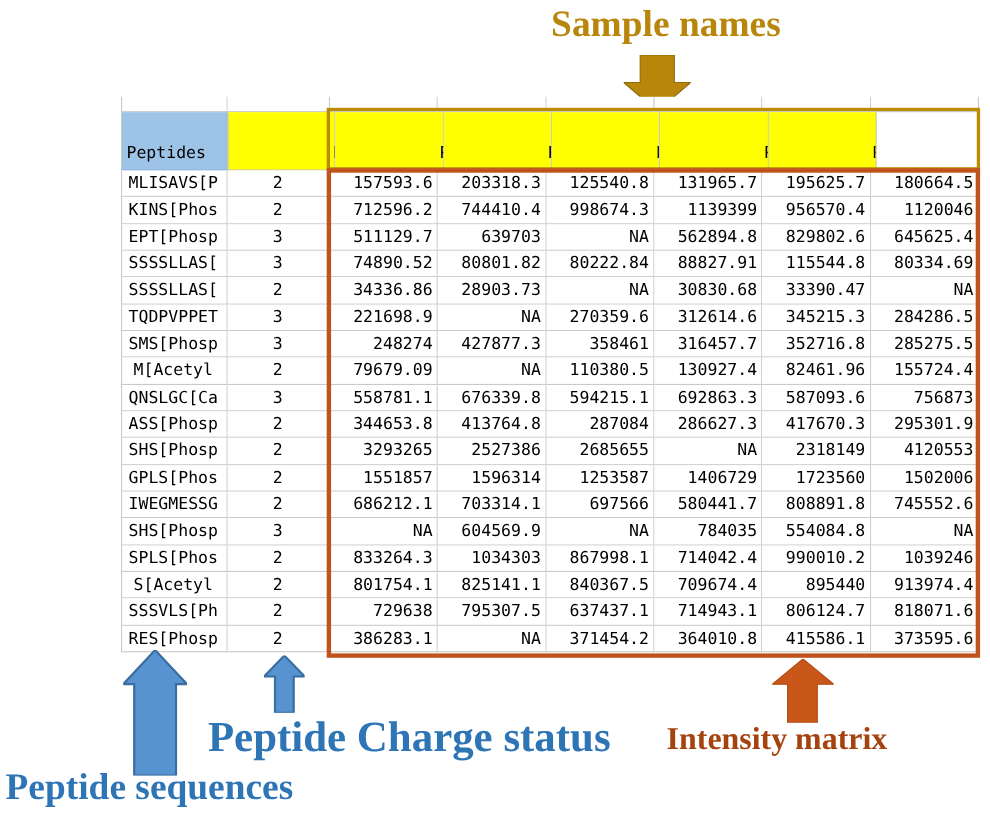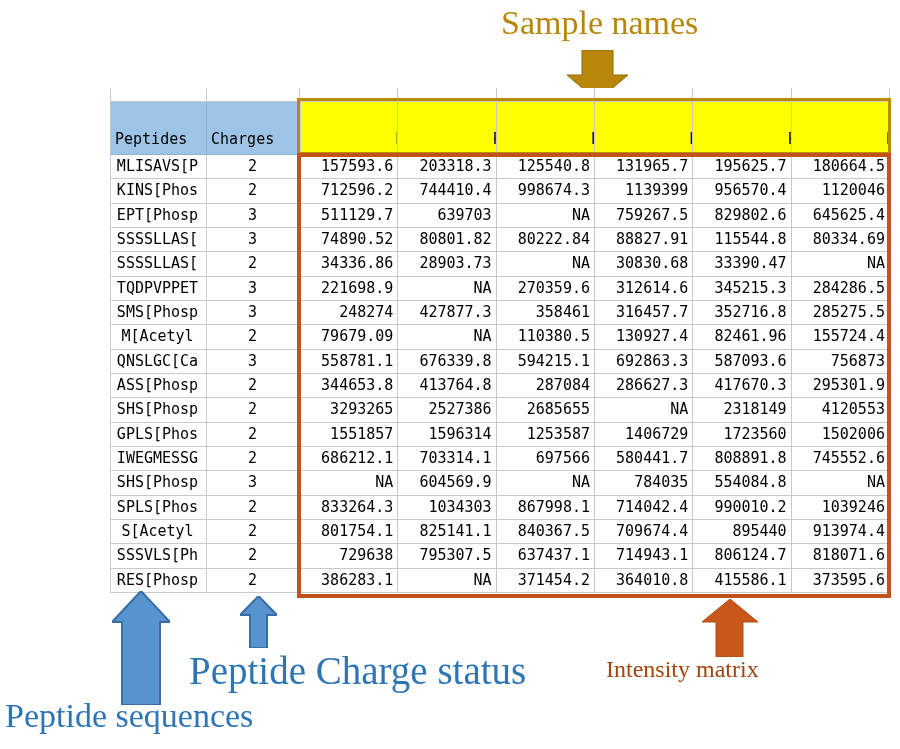"Sample names" .lbl { font-weight: normal -> bold }
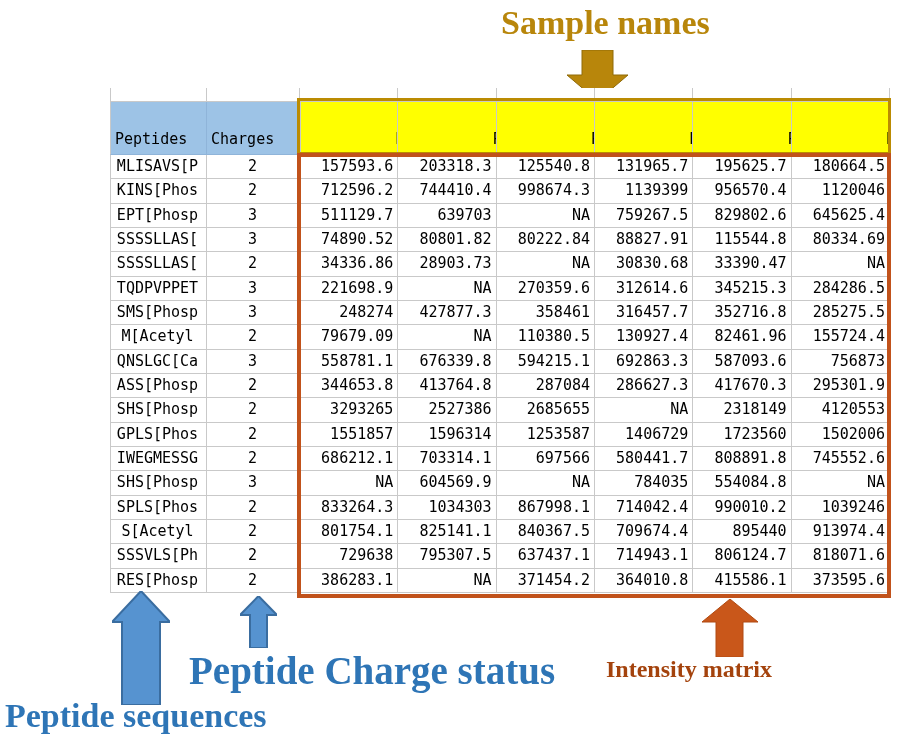"Charges" div.cell { html: <div>Charges</div> -> none }
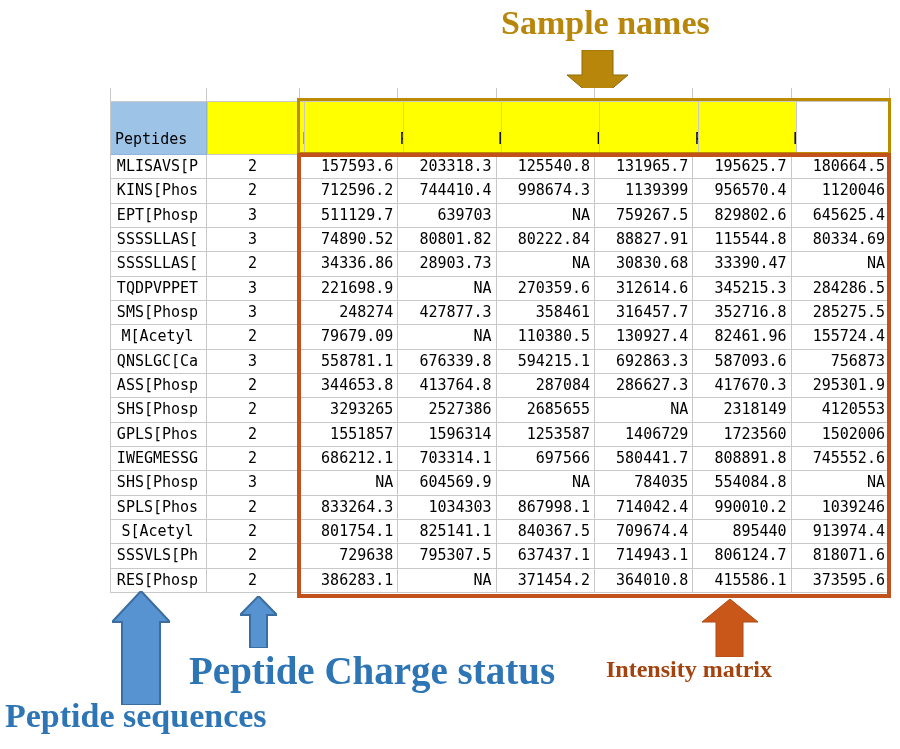"759267.5" div.cell { text: 759267.5 -> 562894.8 }
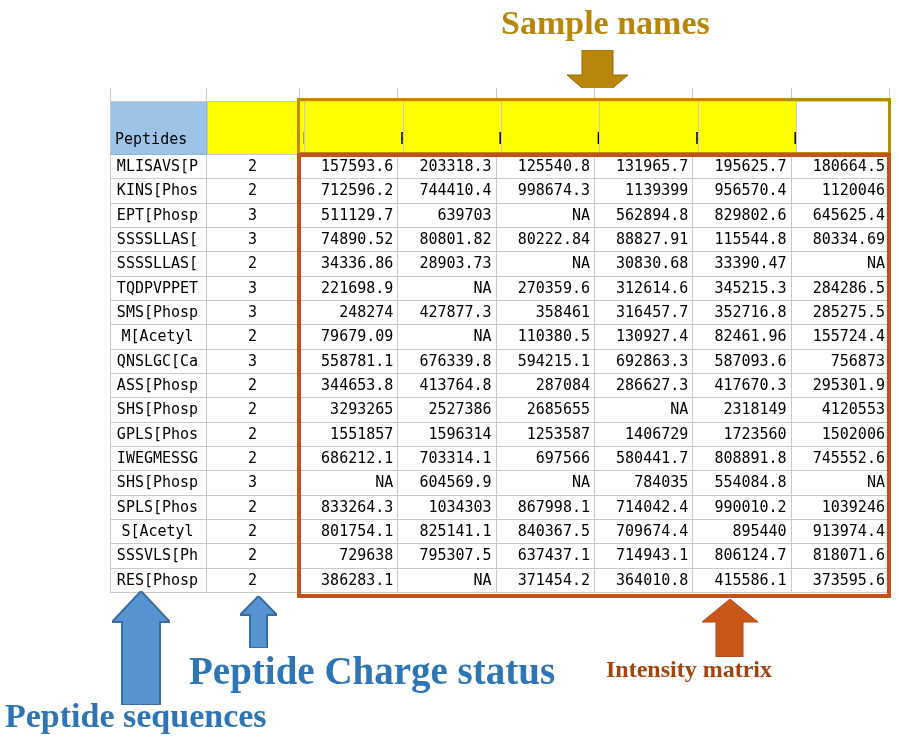"Intensity matrix" .lbl-intensity { font-size: 24px -> 29px }
